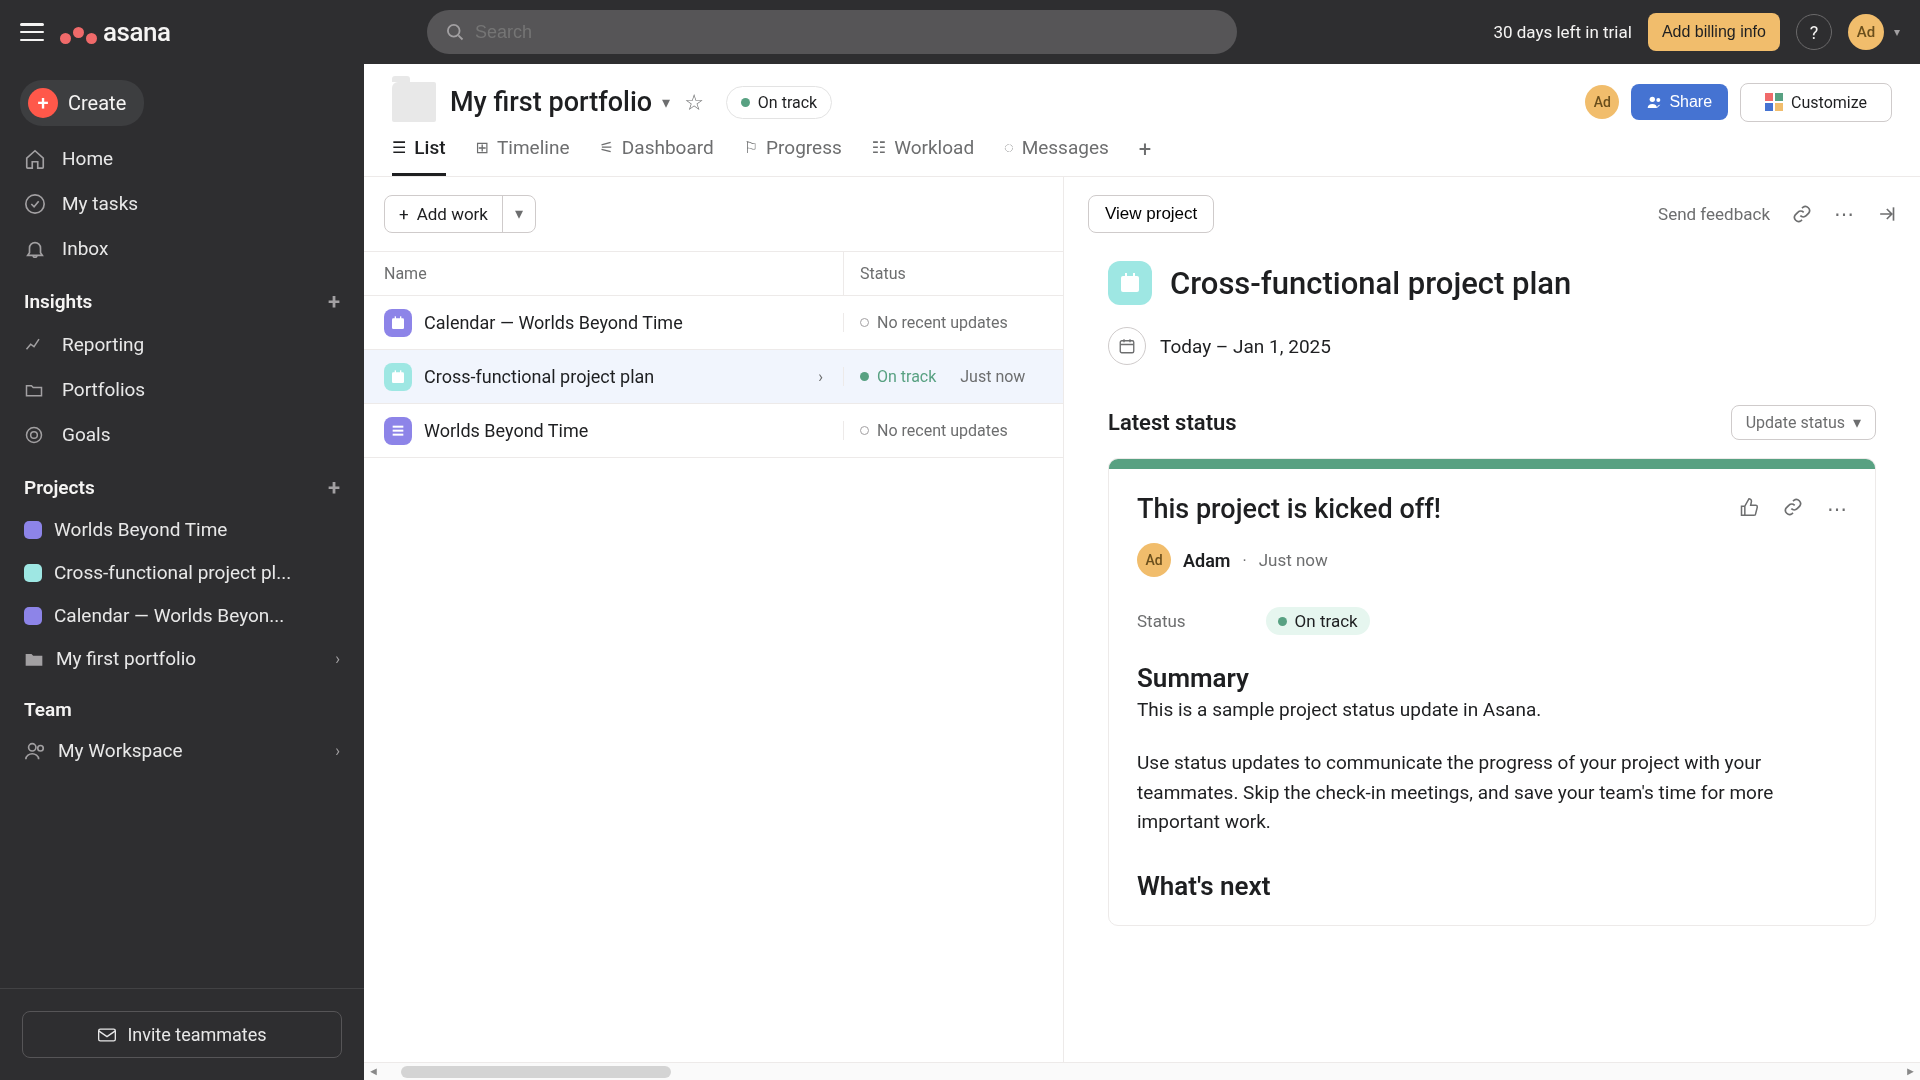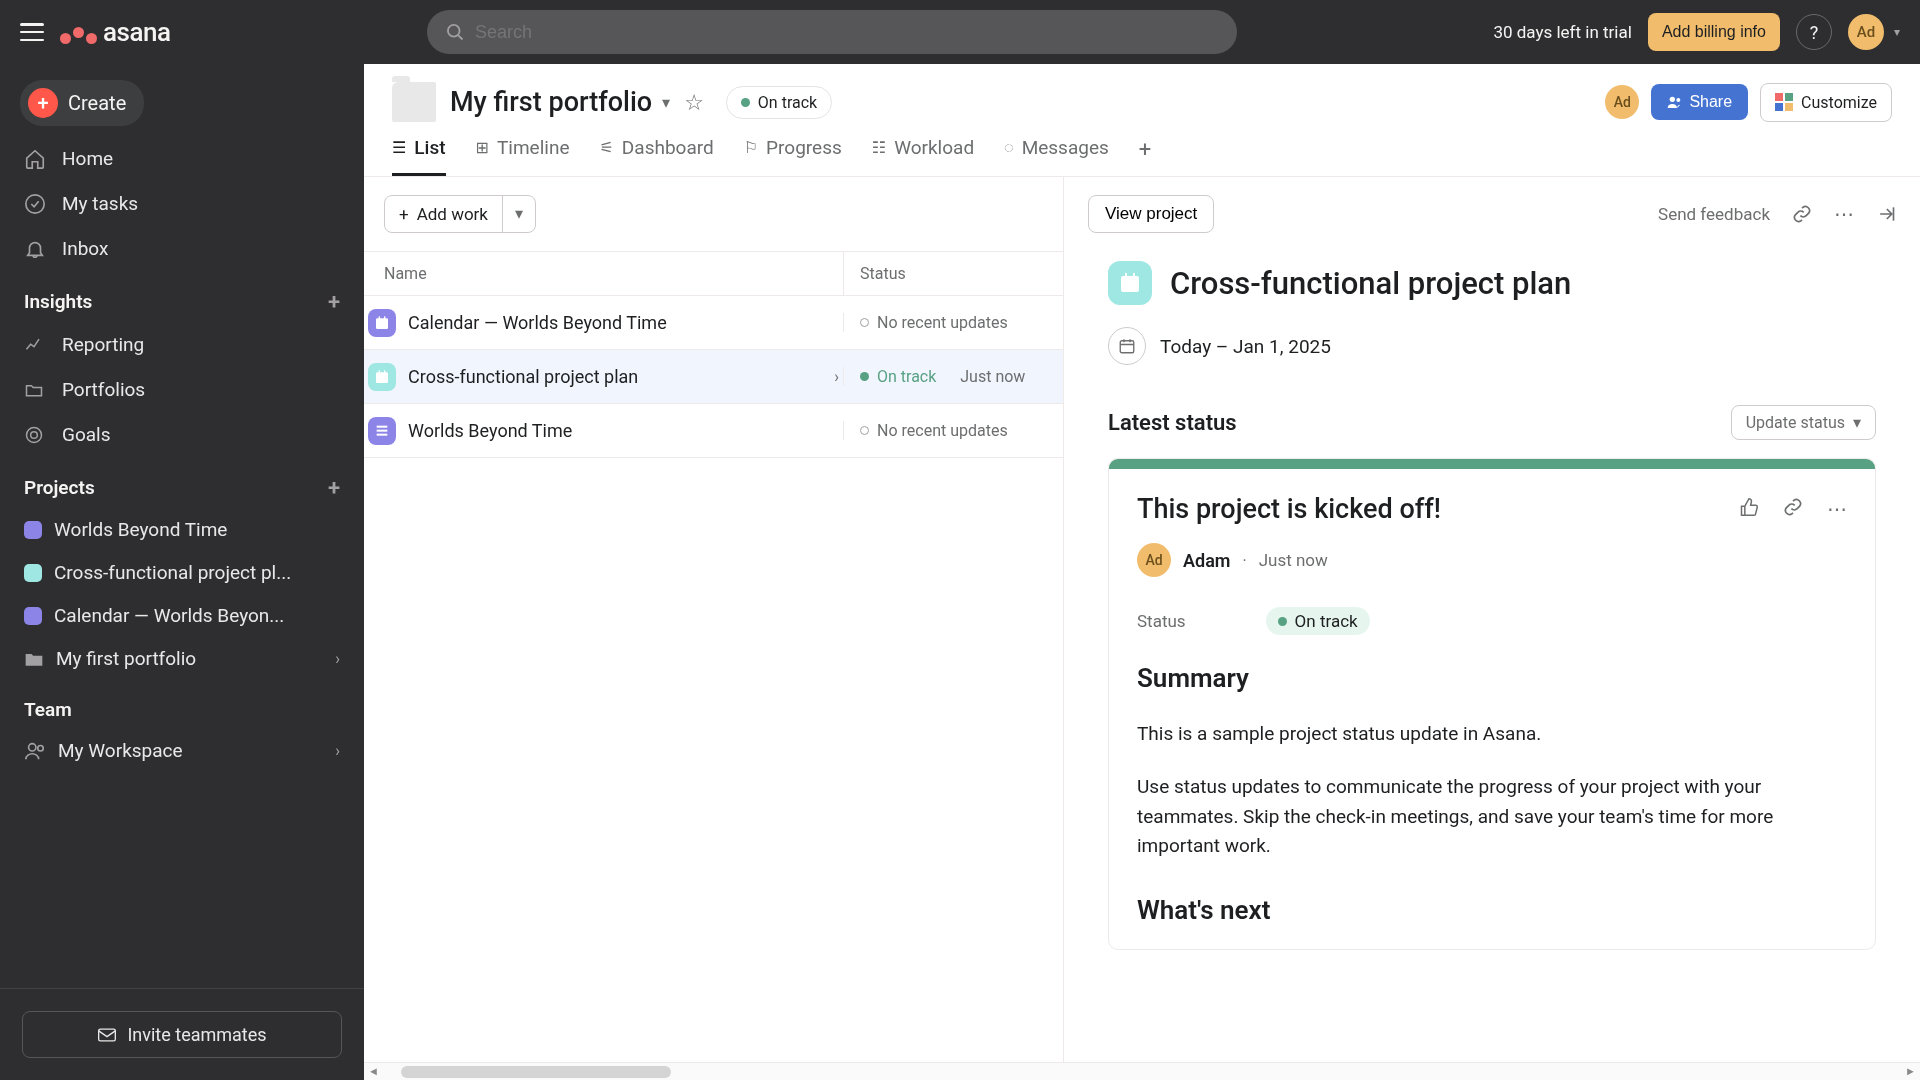"Customize" .customize-btn { padding: 9px 14px -> 9px 24px }
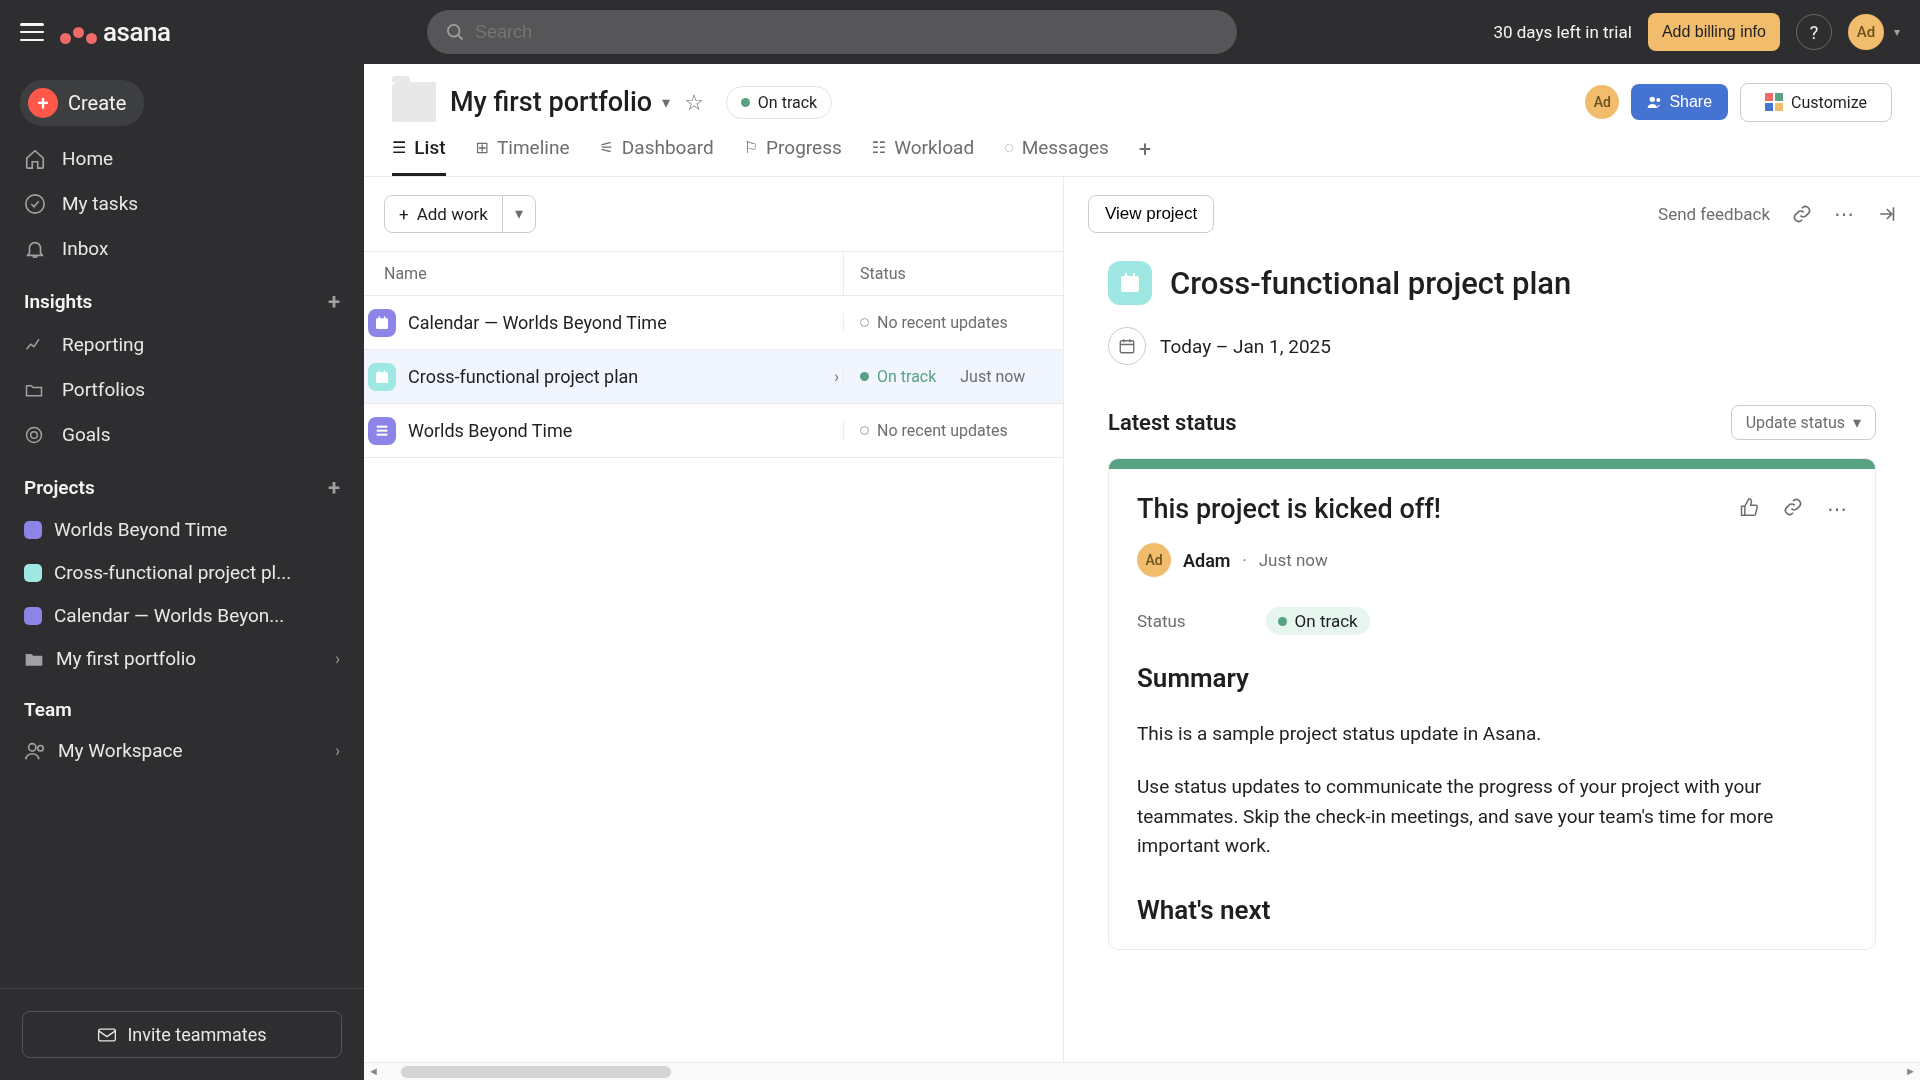"Calendar — Worlds Beyond Time" .row .c-name { padding: 0 4px -> 0 20px }
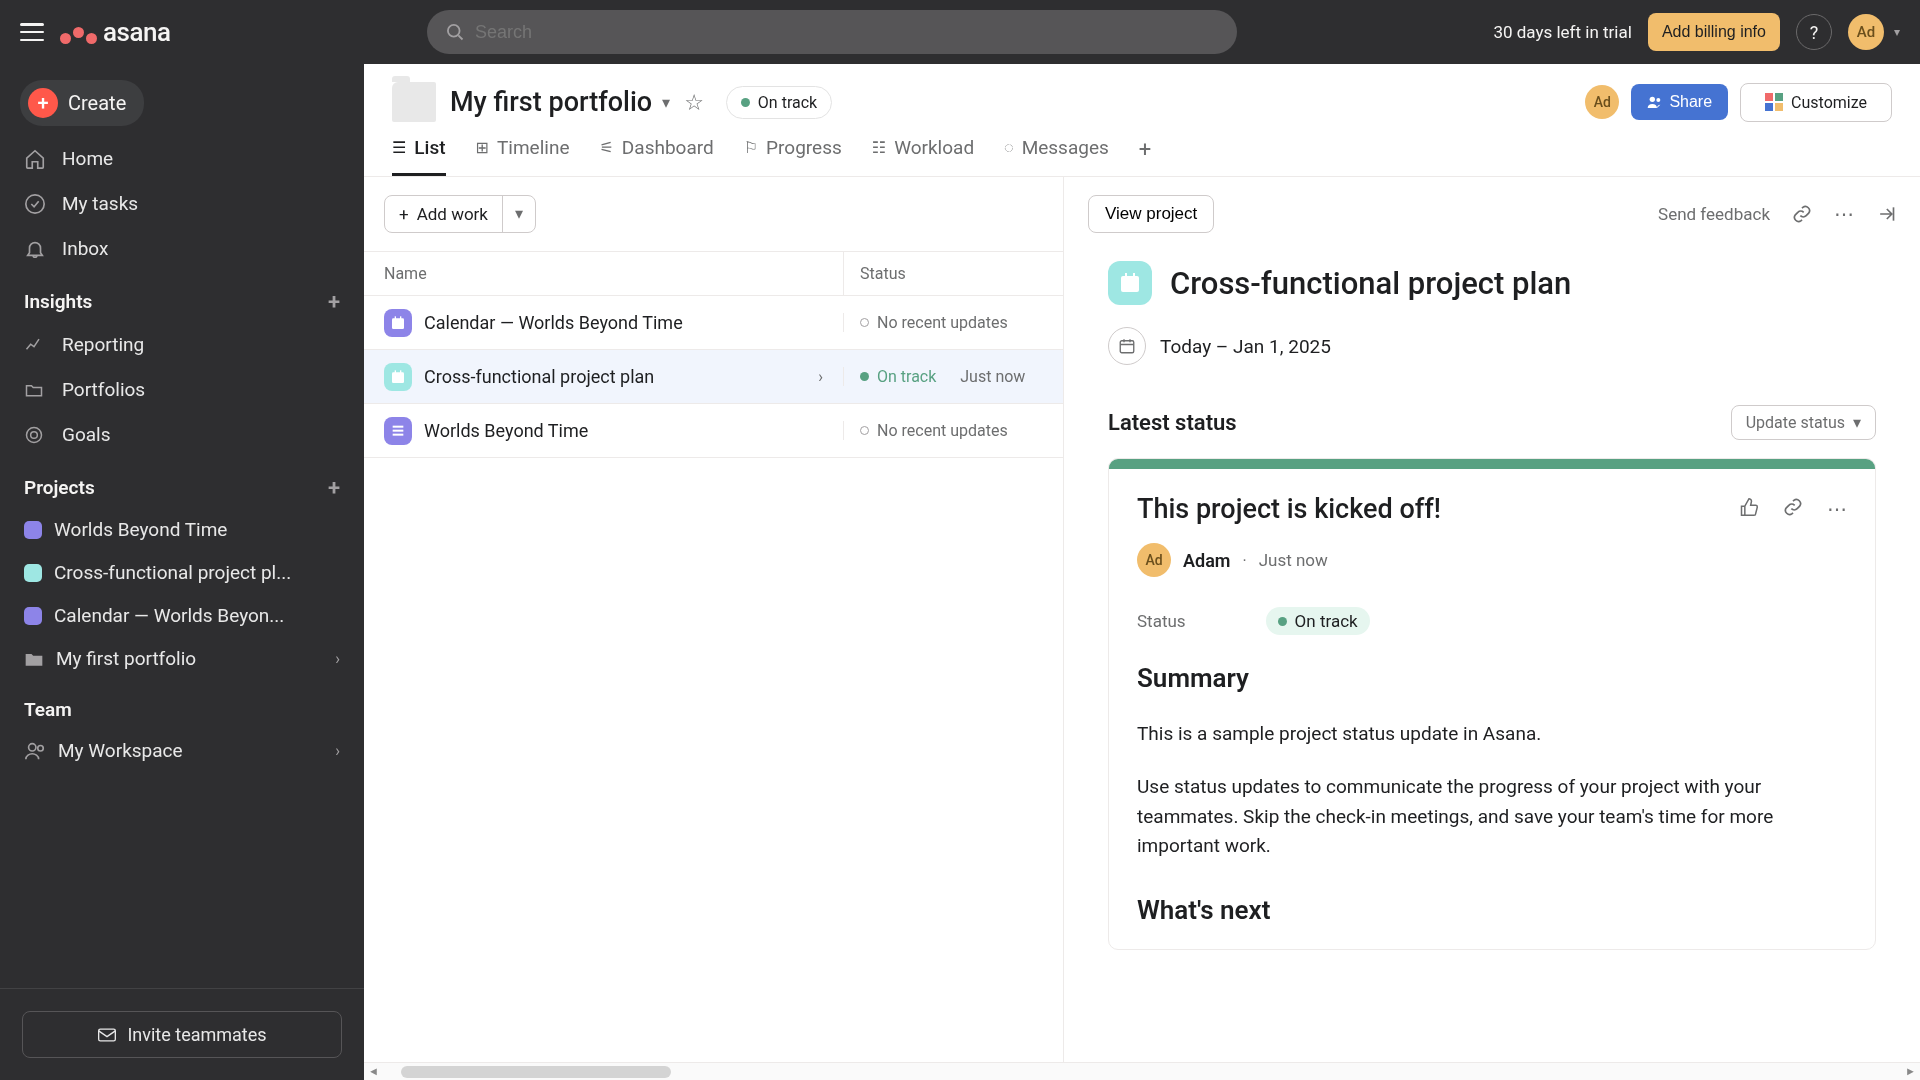"This is a sample project" .summary-p { margin-top: 26px -> 2px }
